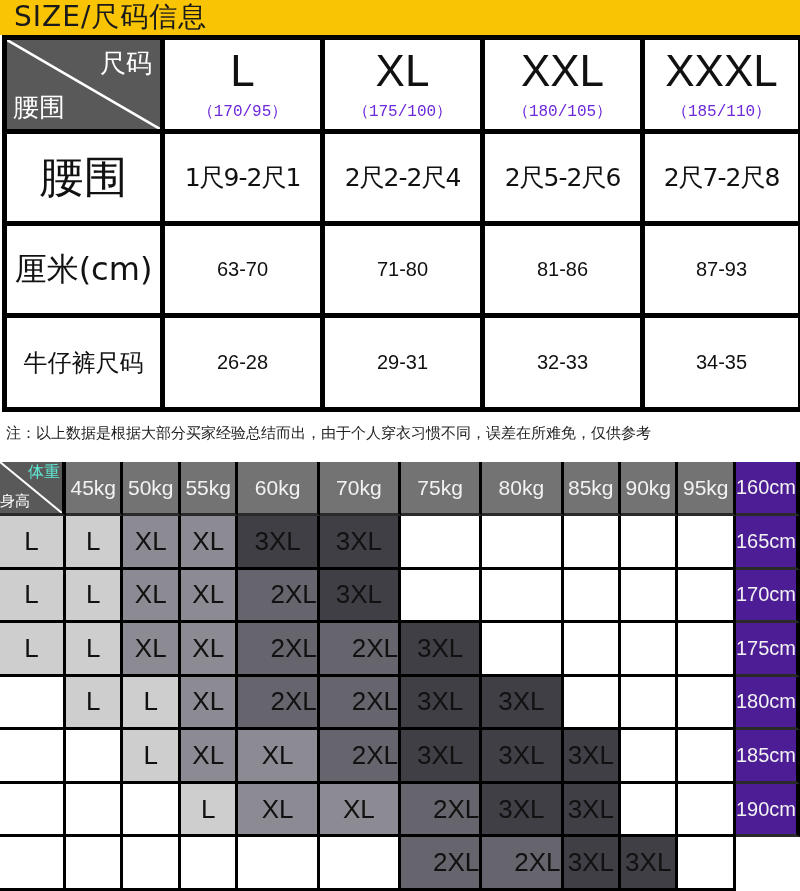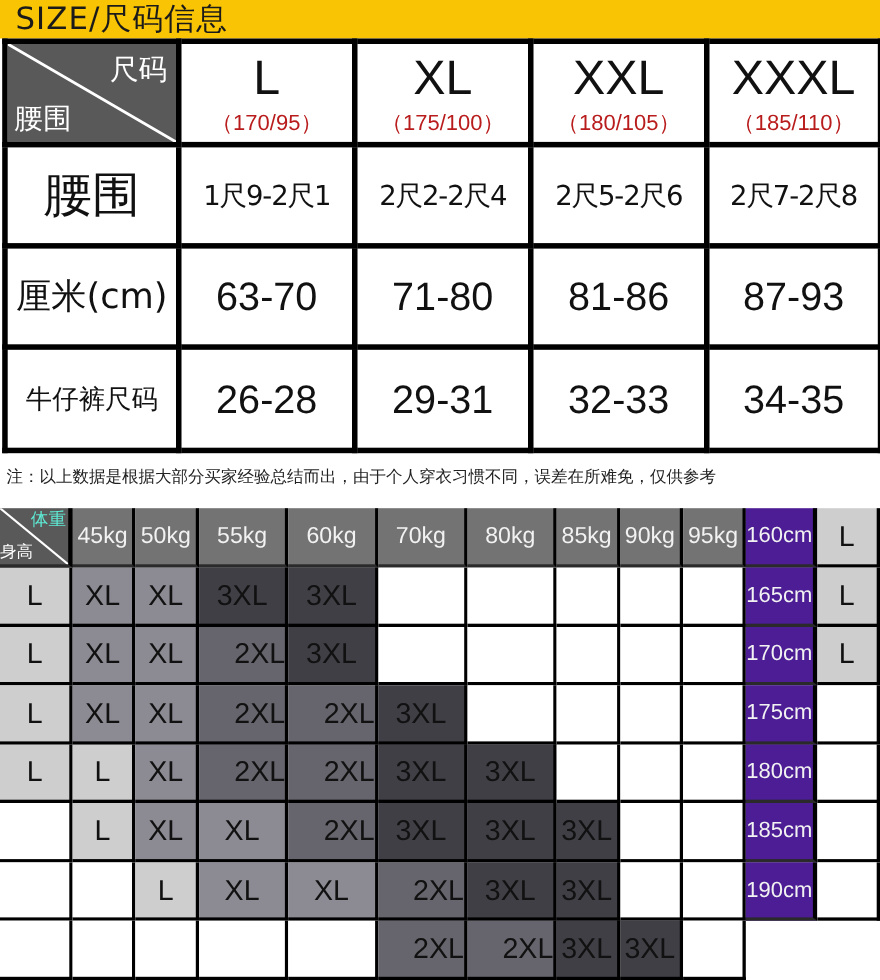"（170/95）" .size-sub { color: #b91c1c -> #6d28d9; font-family: Liberation Sans, sans-serif -> Liberation Mono, monospace; font-size: 20px -> 16px }
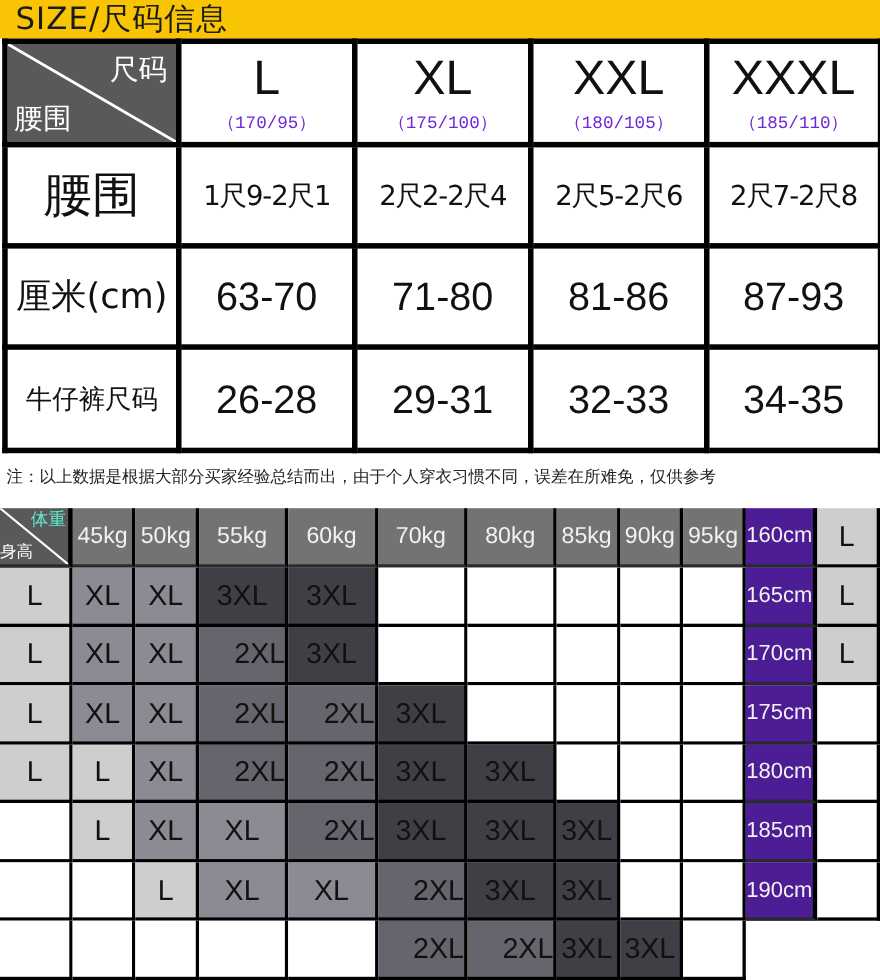"63-70" .num-val { font-size: 36px -> 20px }
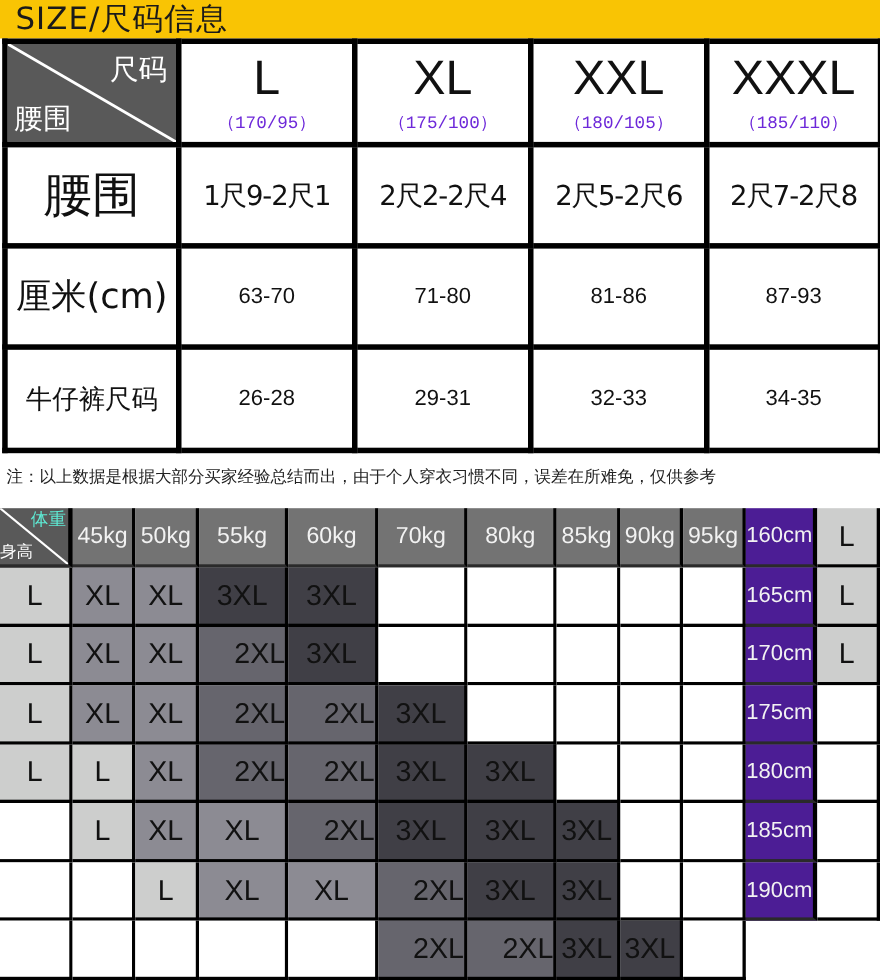"75kg" div.hw-cell { html: none -> <div>75kg</div> }
